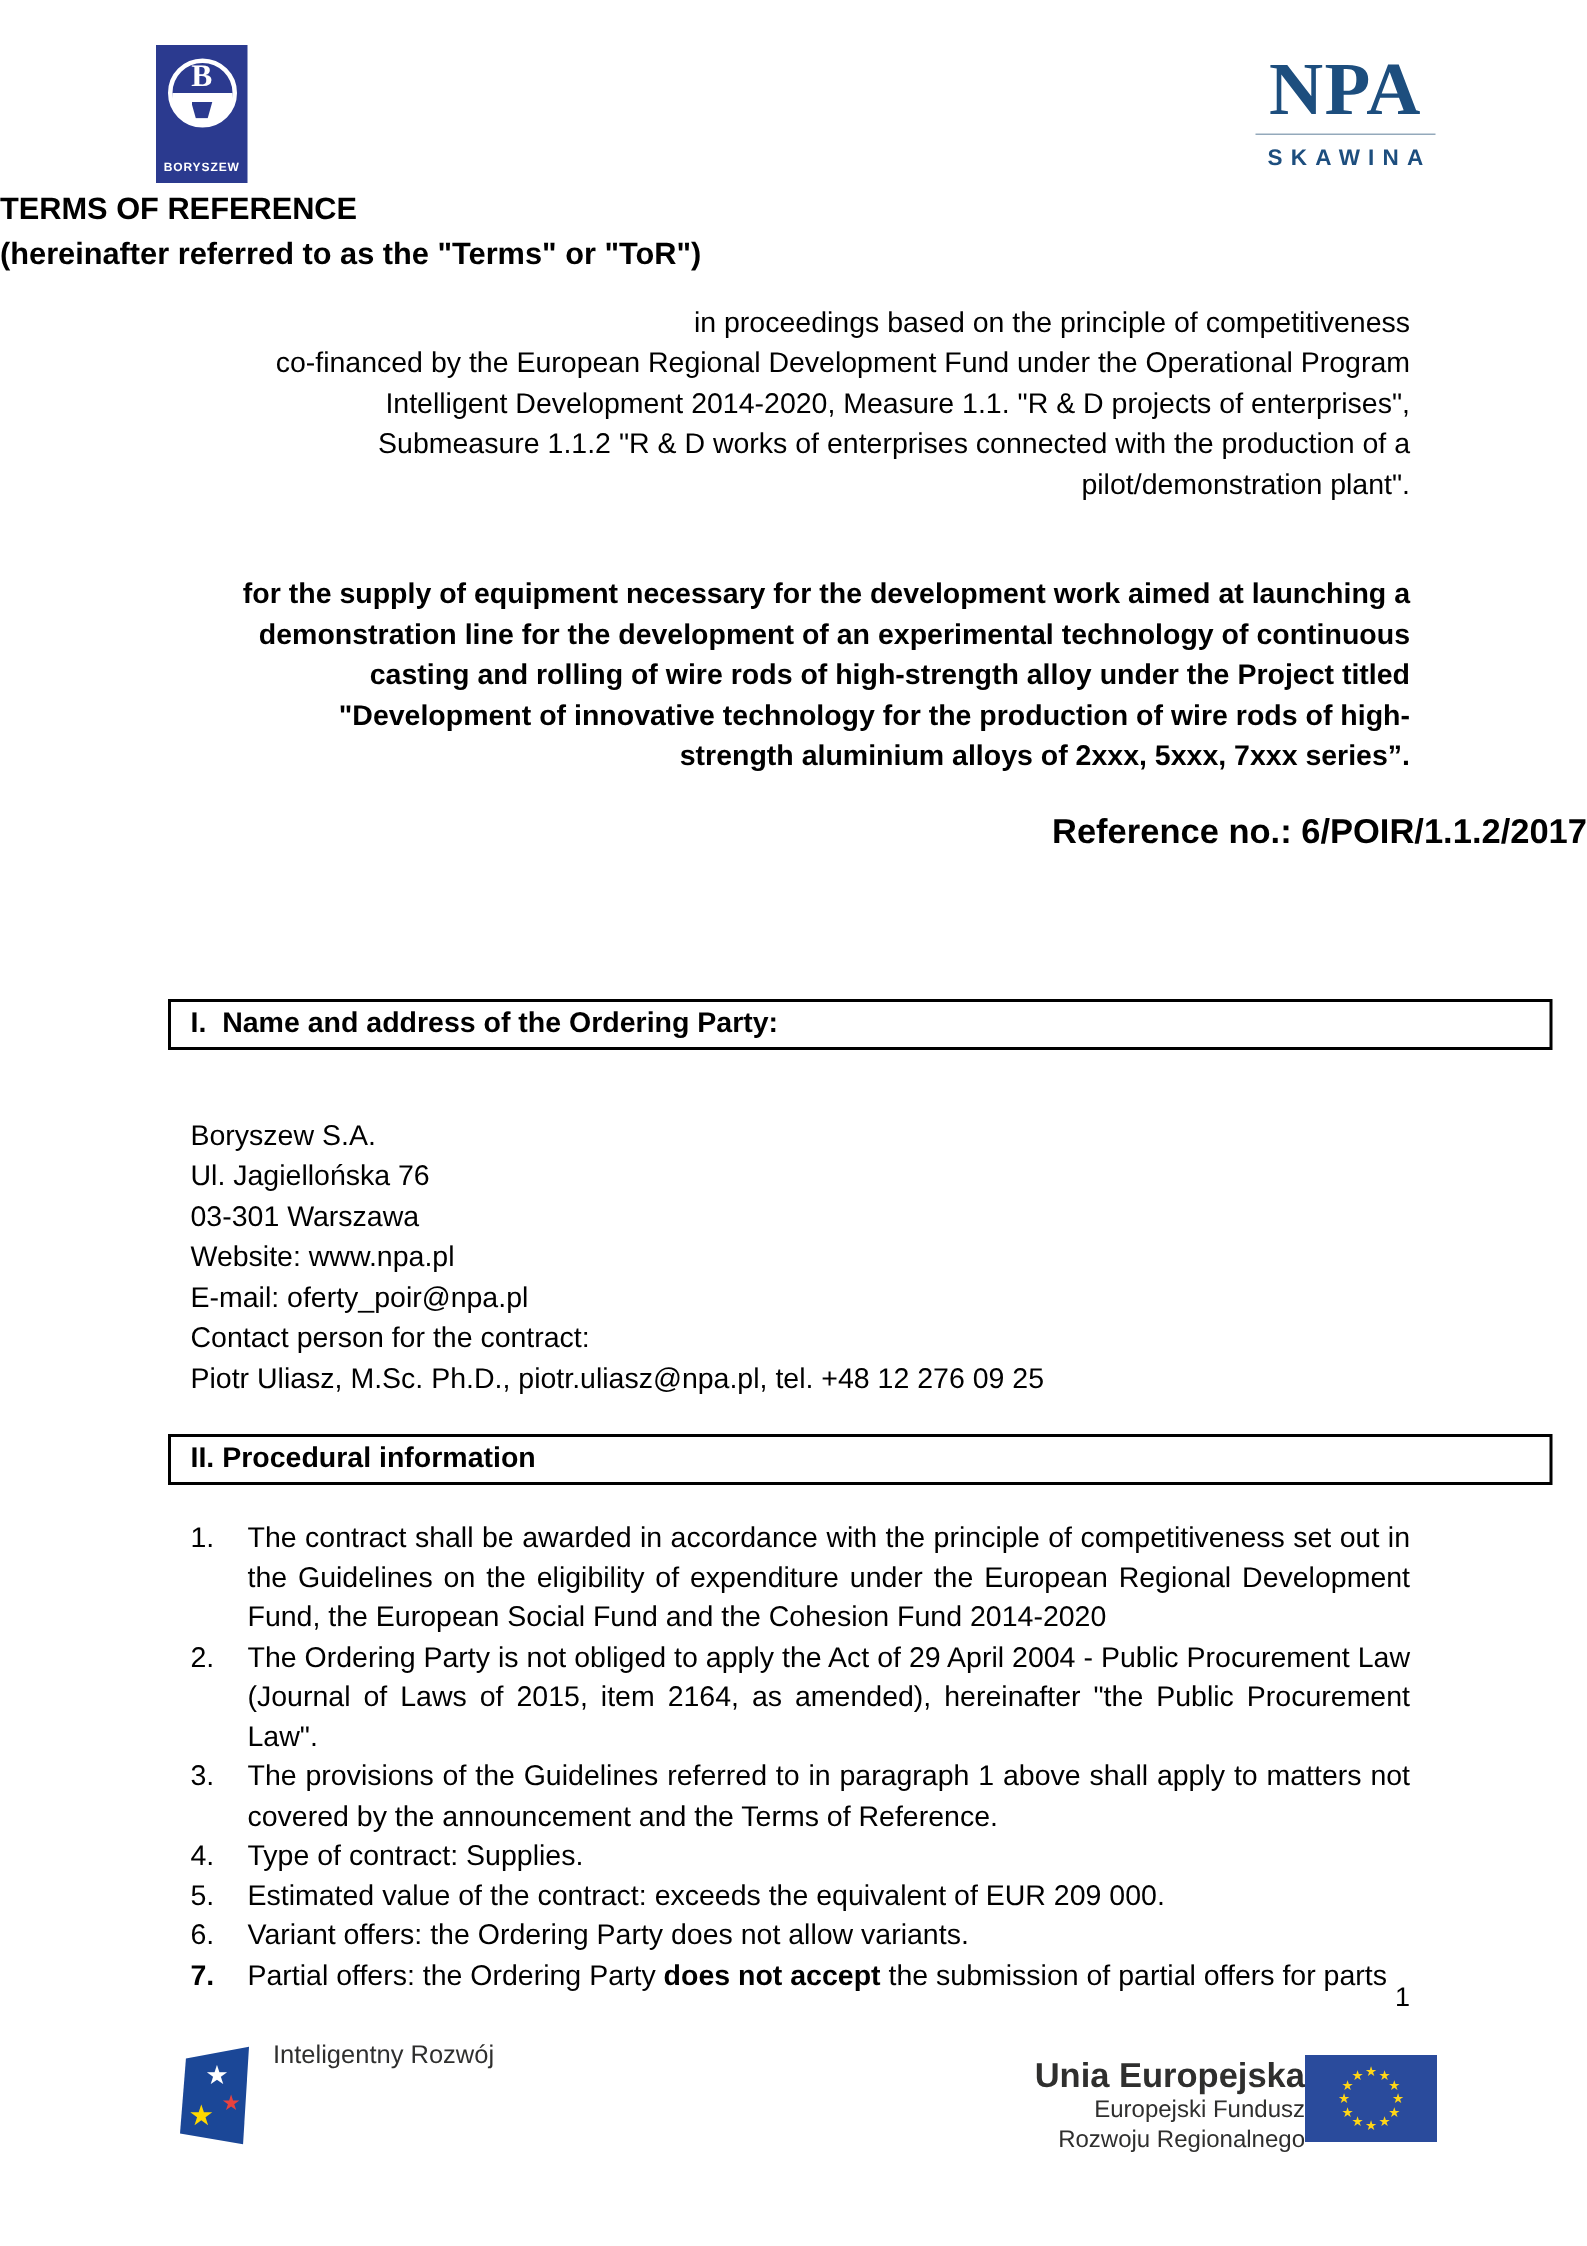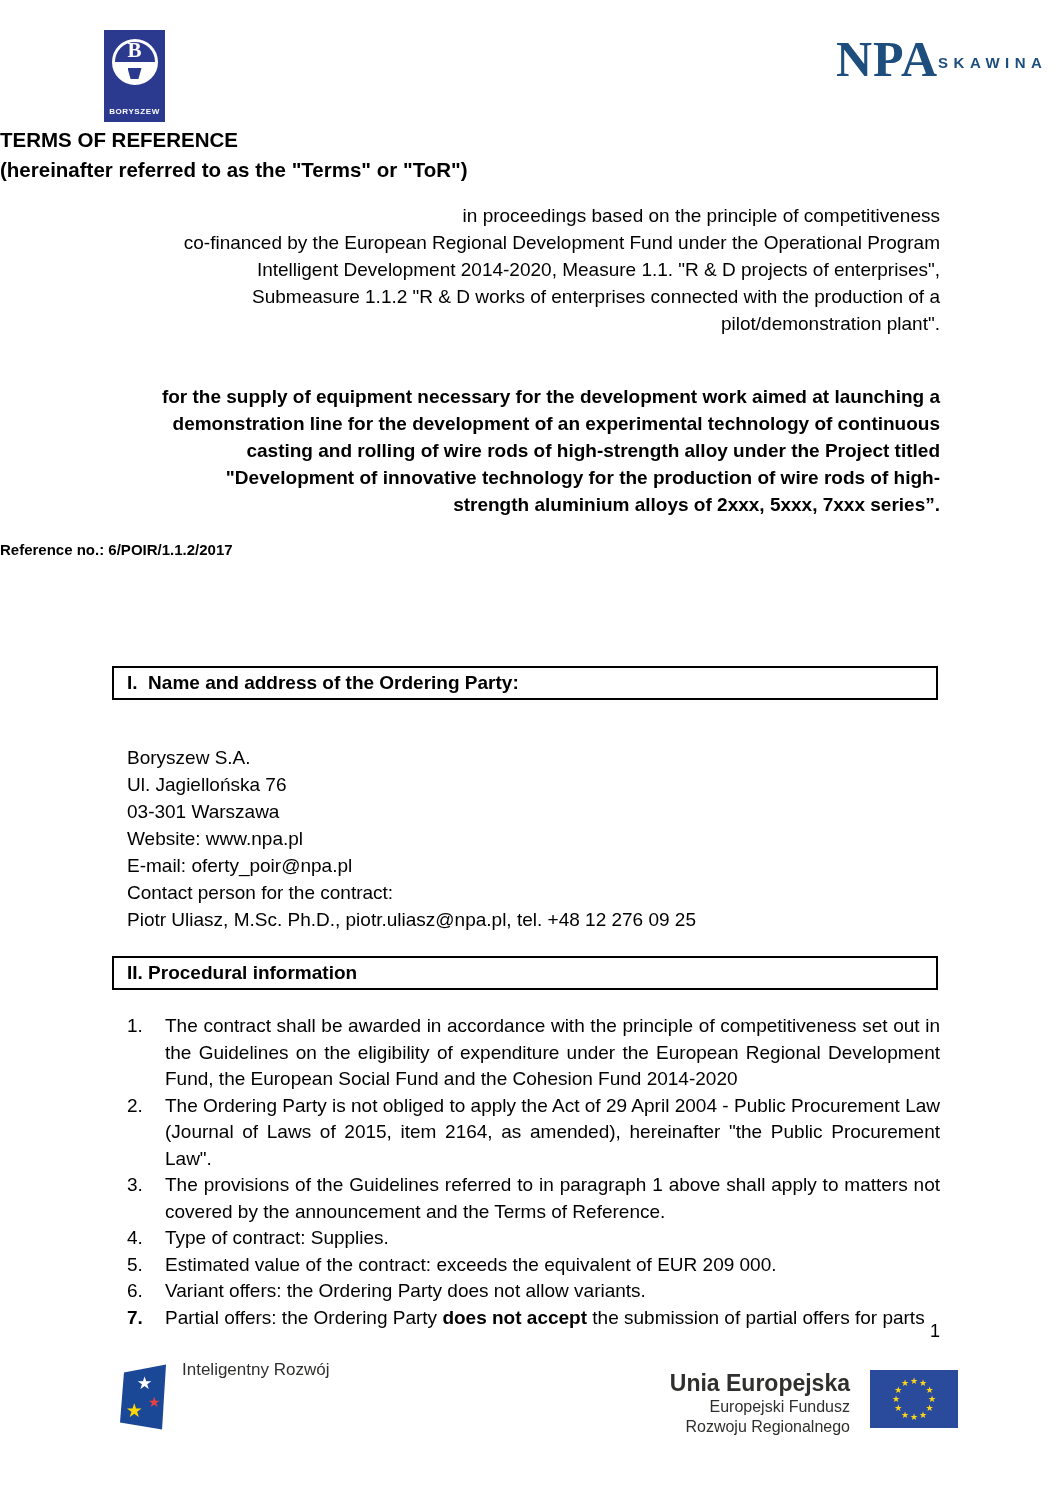"NPA" .npa { flex-direction: row -> column }
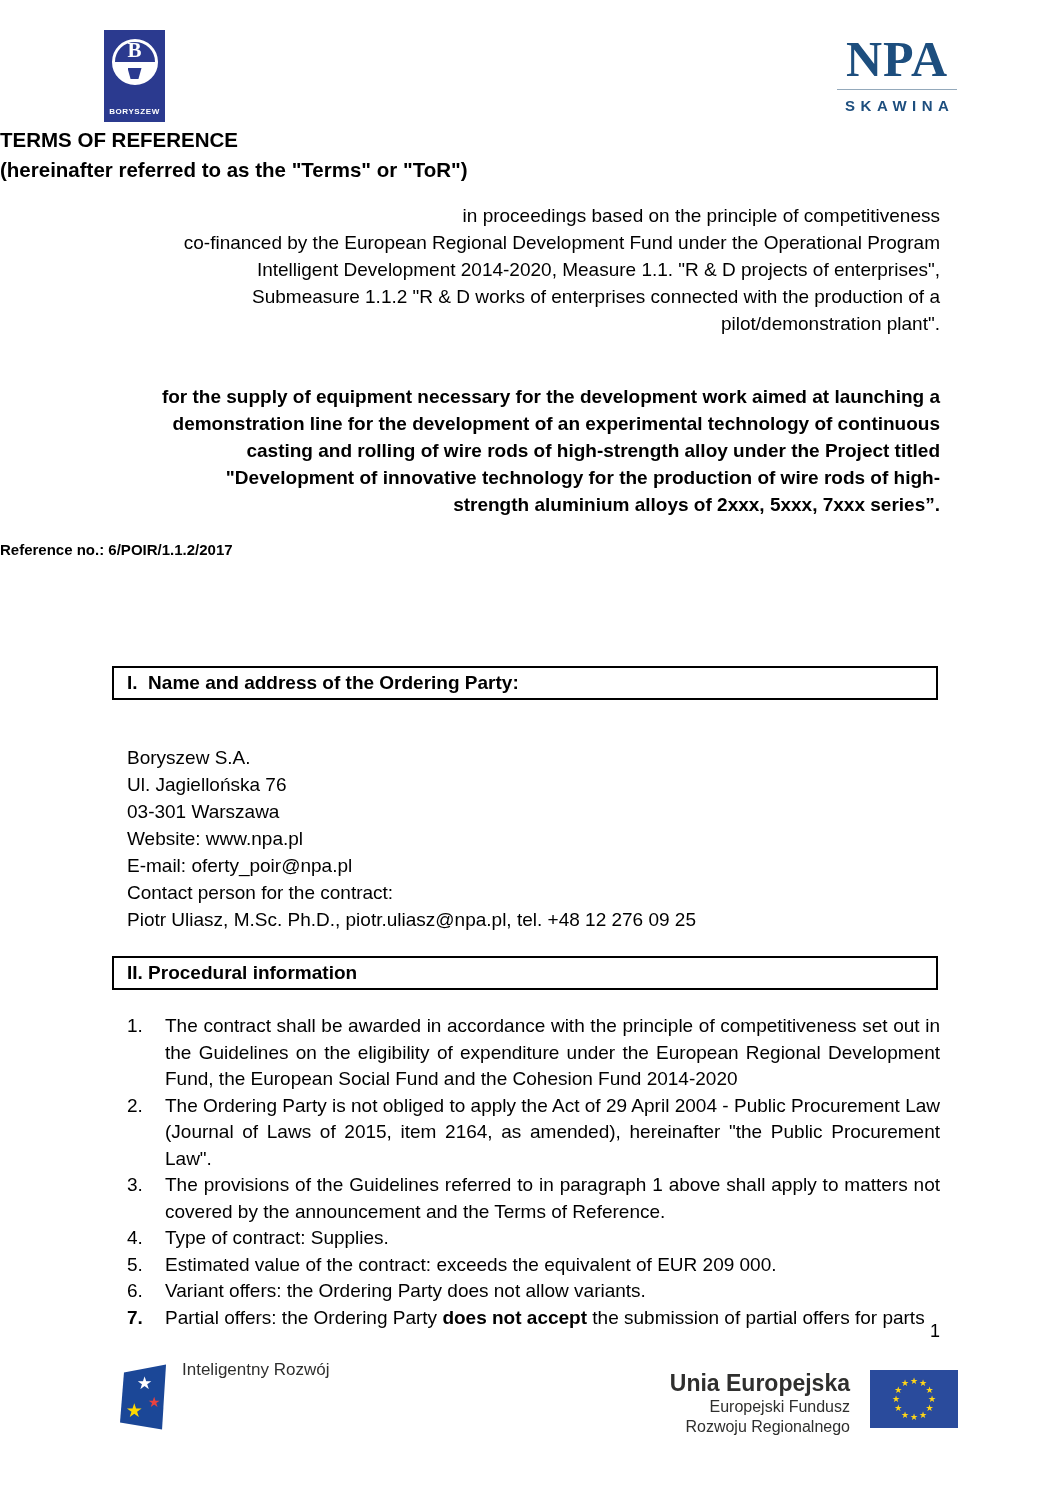"Reference no.: 6/POIR/1.1.2/2017" .ref-line { font-size: 15px -> 23px; text-align: left -> right }
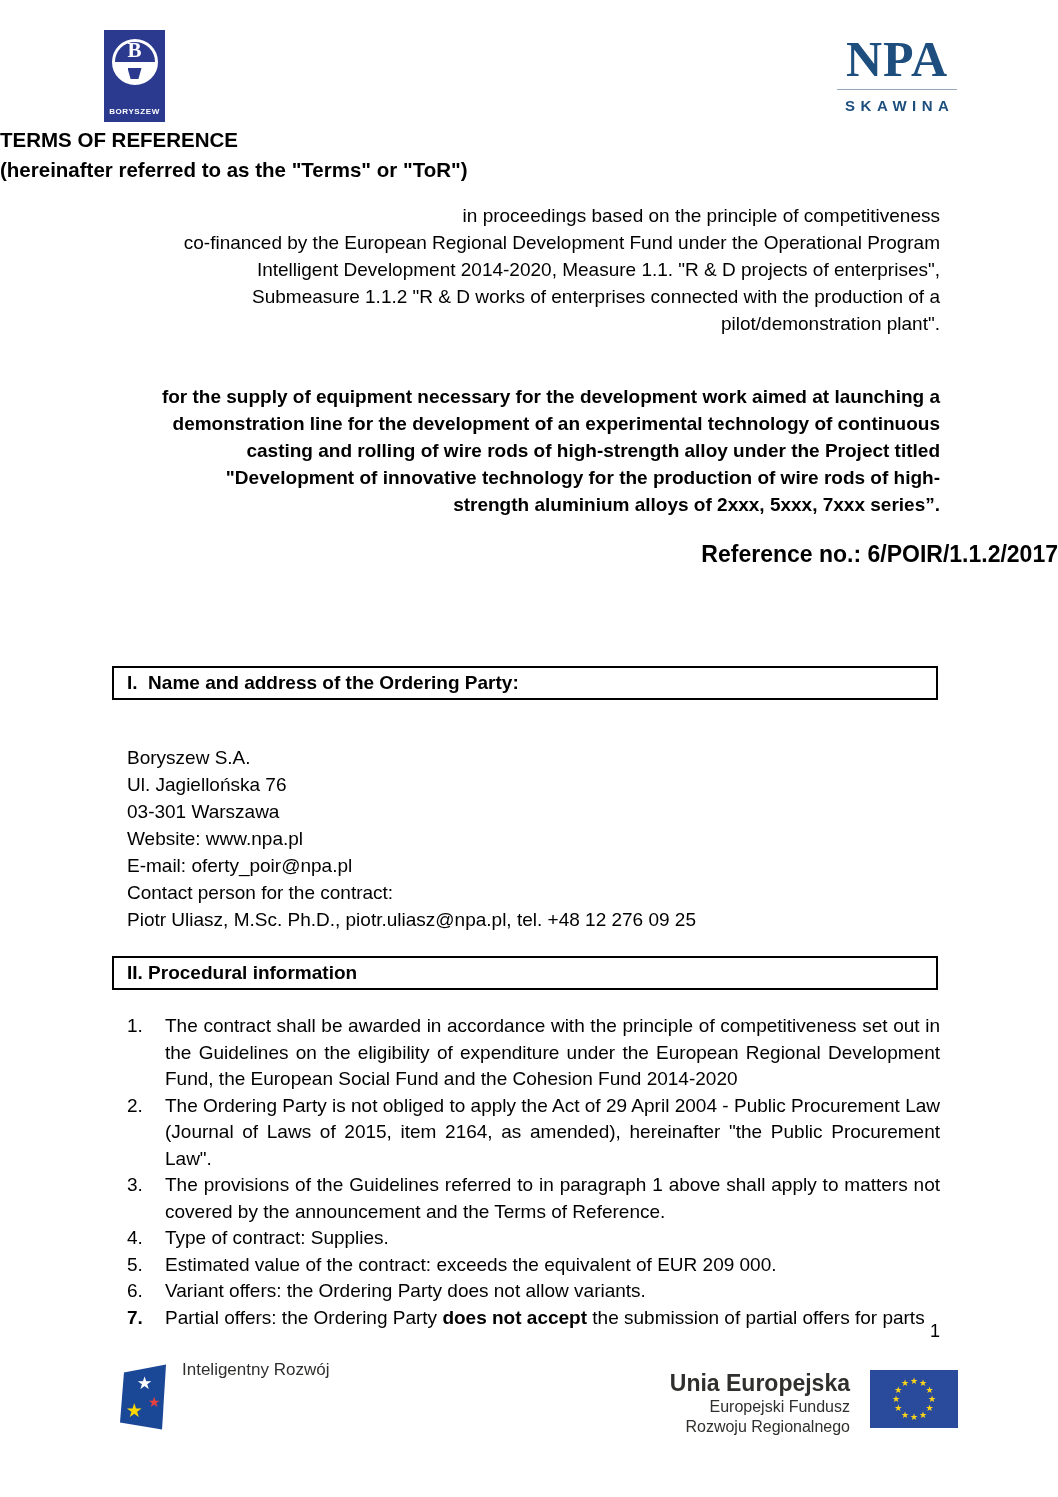"I. Name and address of" .sec-box { width: 826px -> 923px }
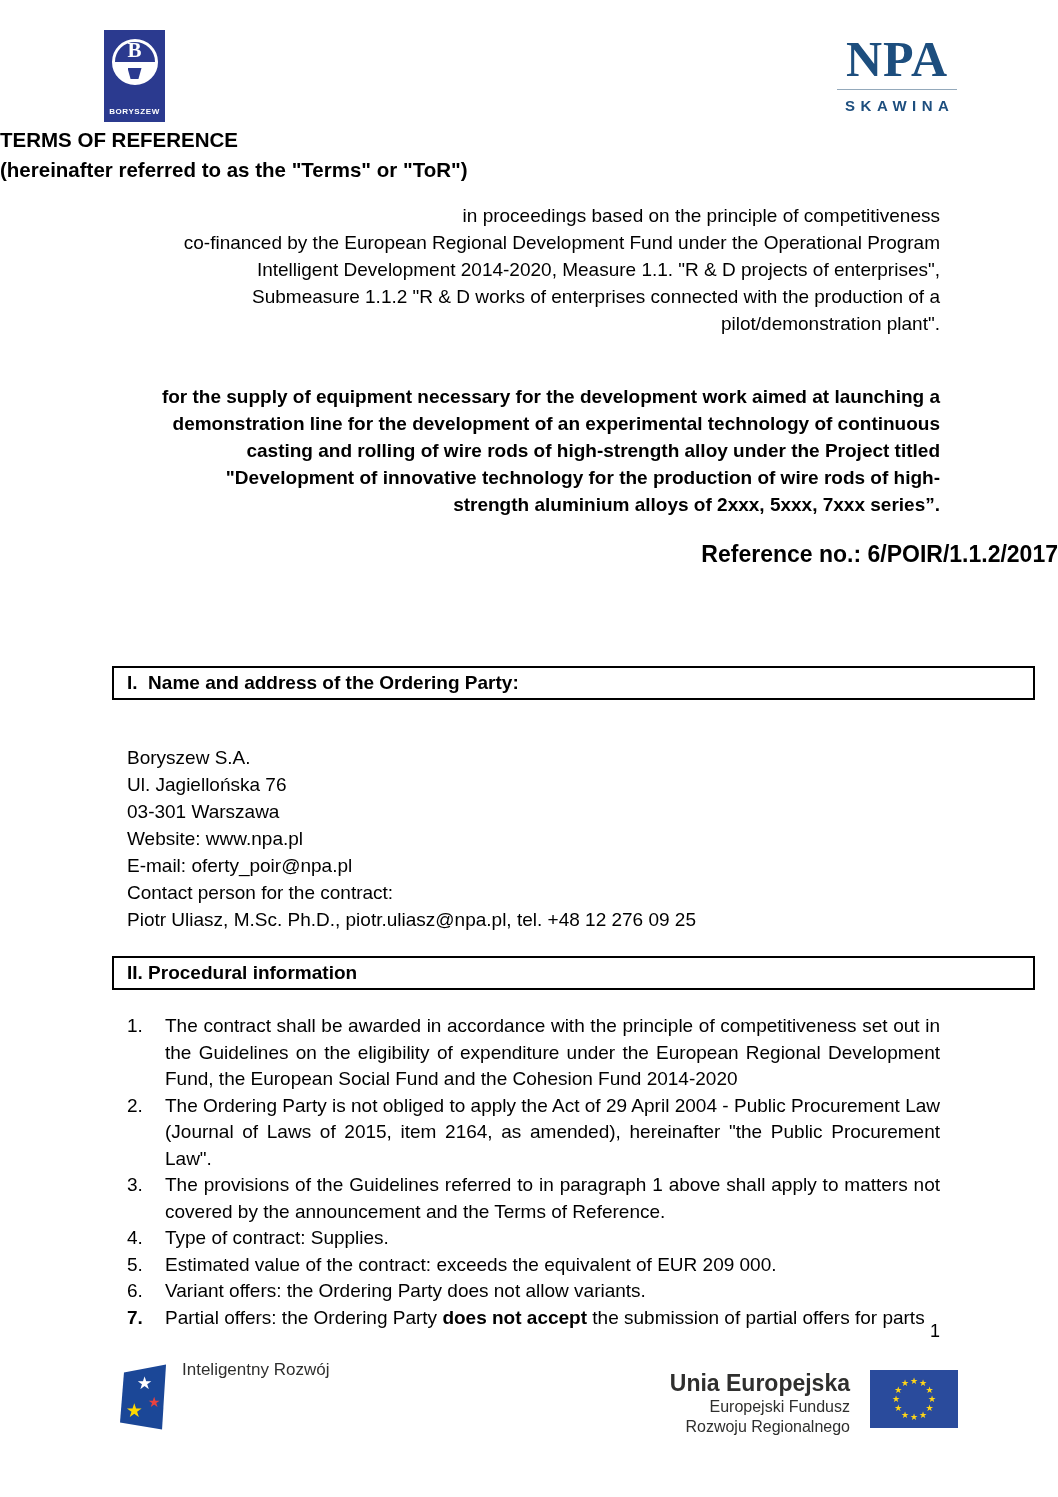"Unia Europejska" .footer-right { gap: 20px -> none }
